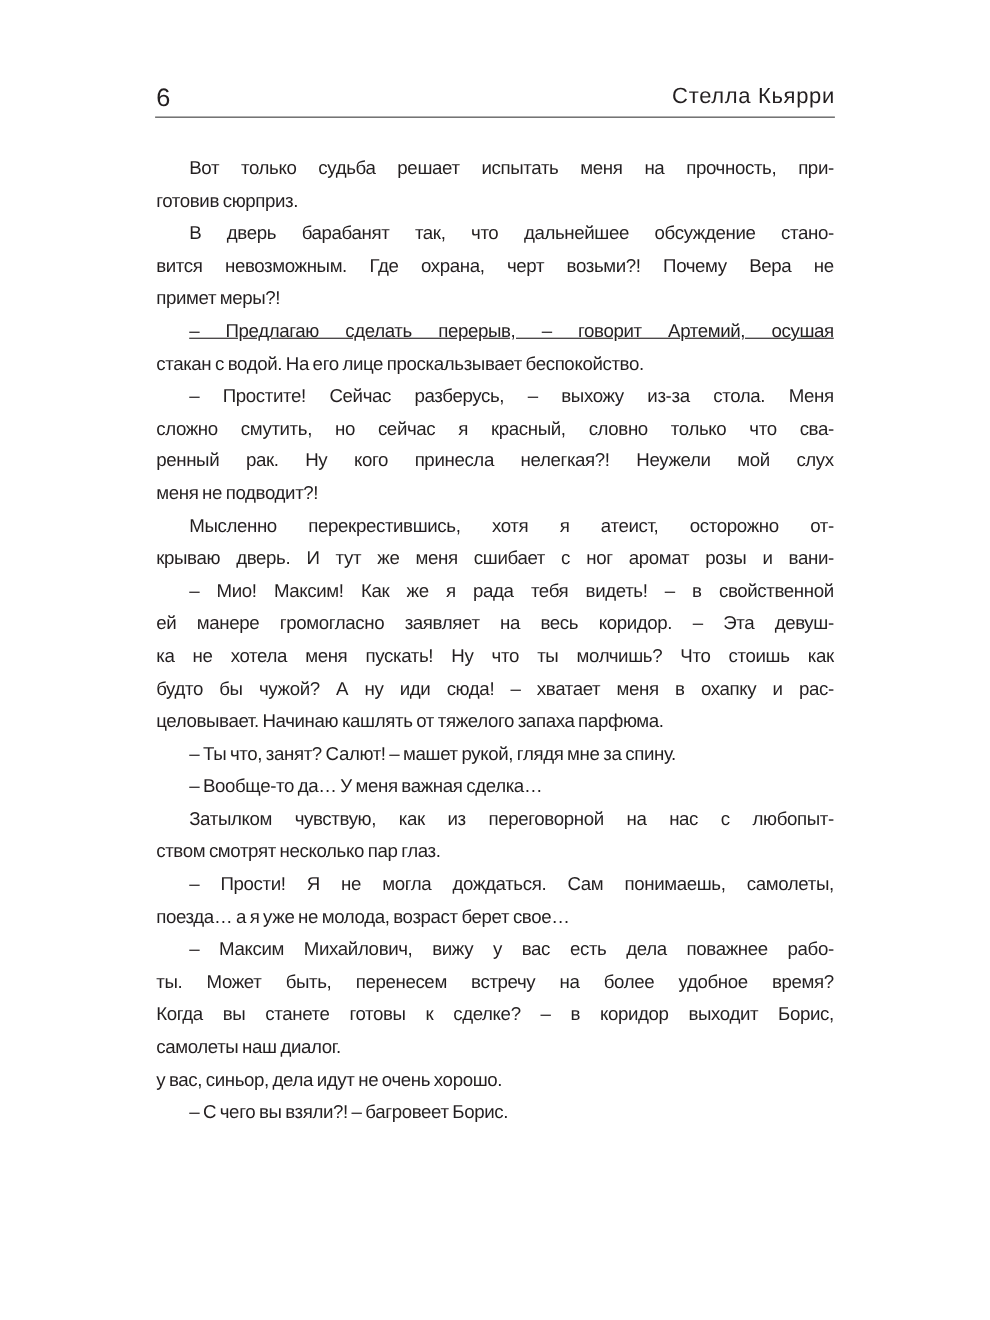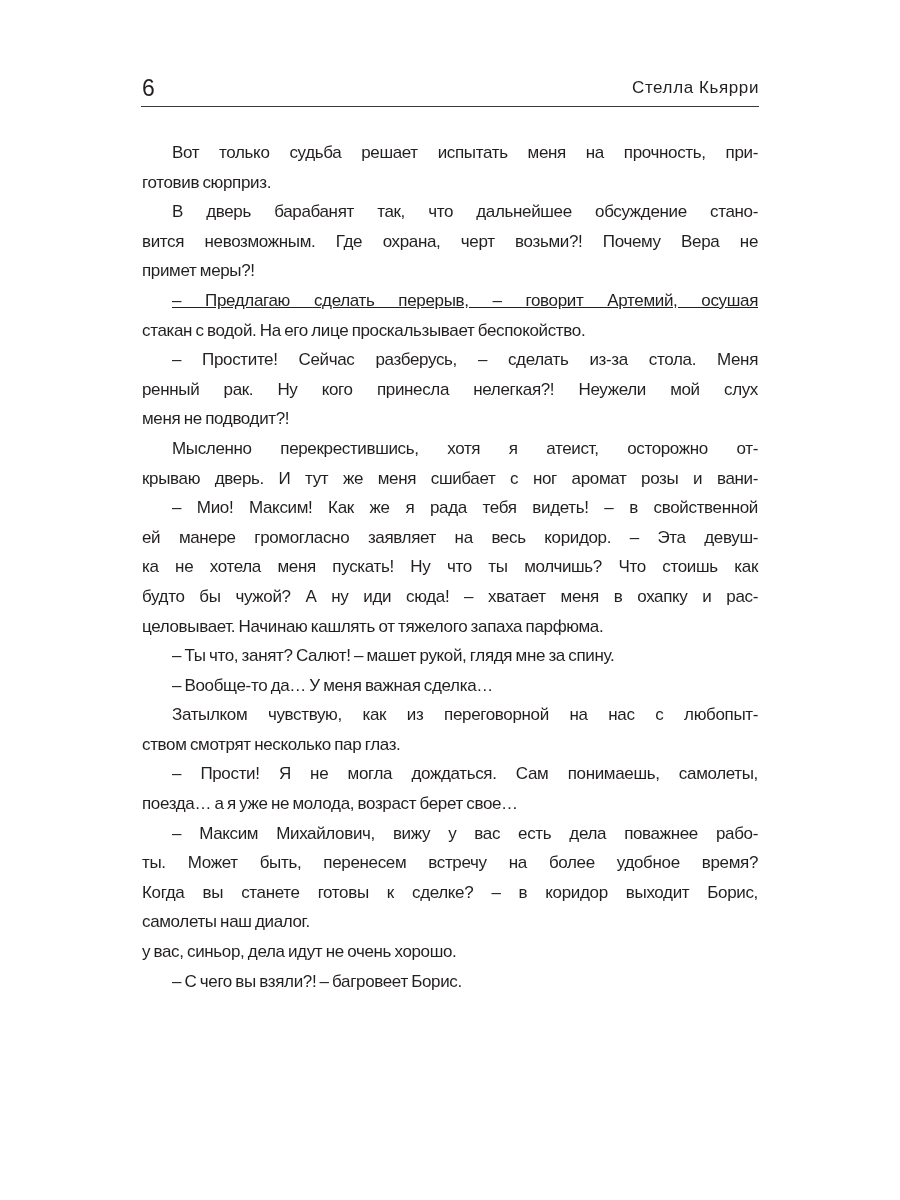"Стелла Кьярри" .author-name { font-size: 17px -> 20px }
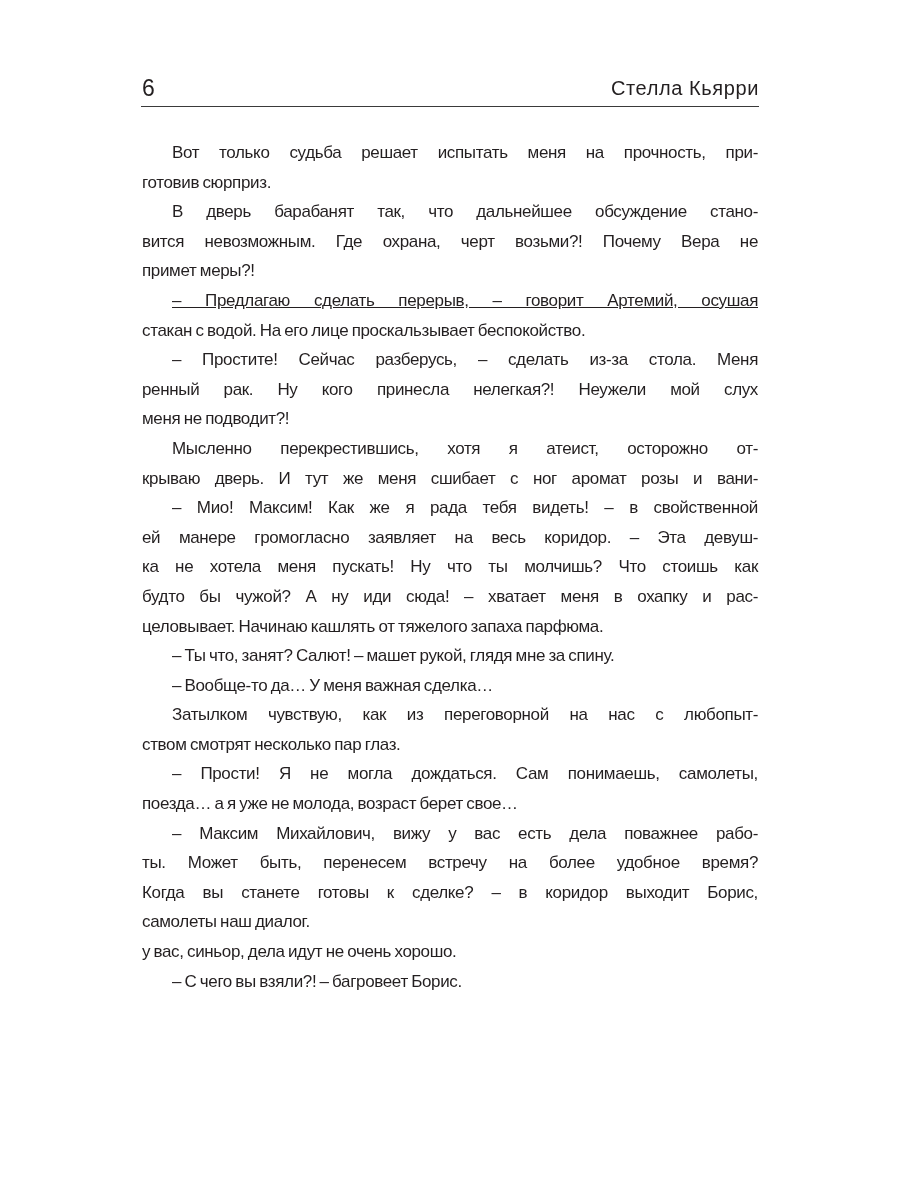"– Простите! Сейчас разберусь, –" span { text: сделать -> выхожу }
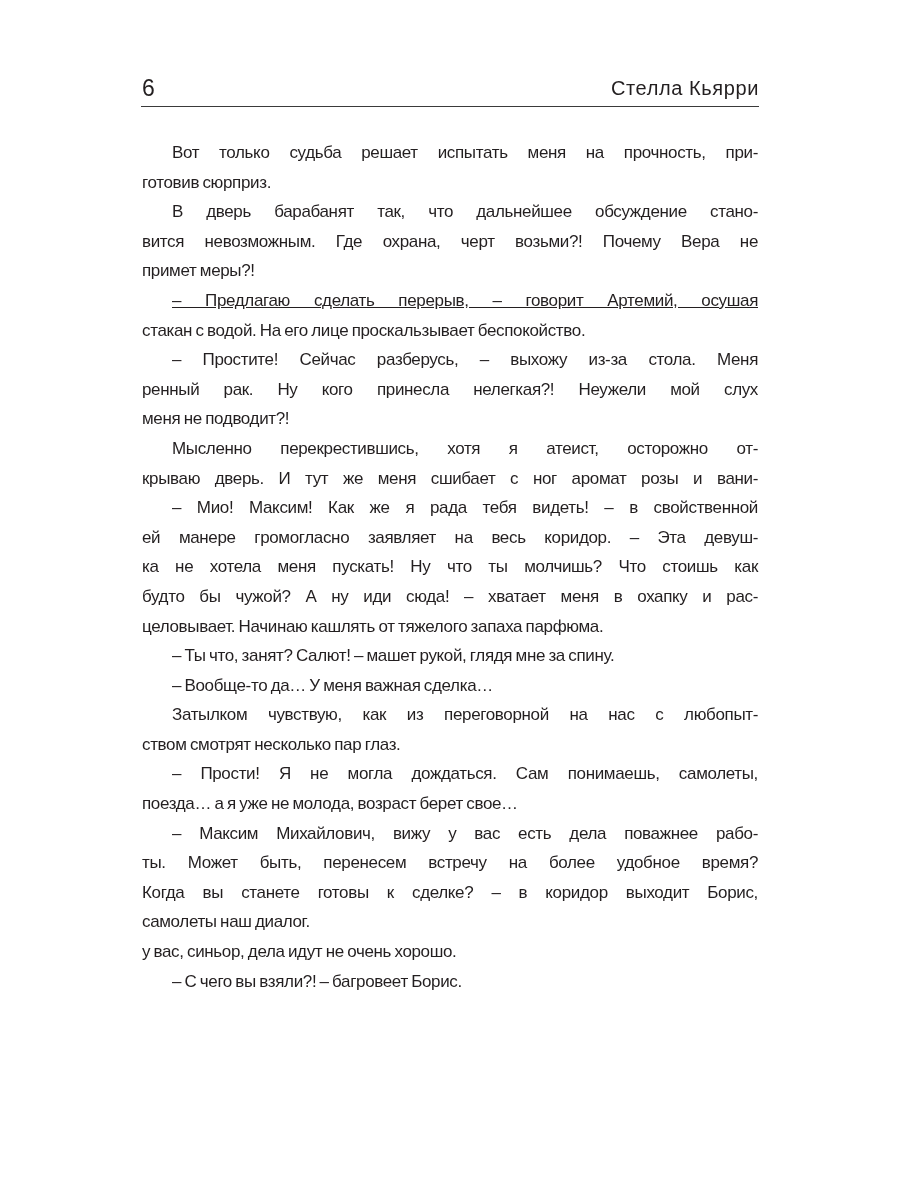"сложно смутить, но сейчас я" div.line { html: none -> <div> <span>сложно смутить, но сейчас я красный, словно только что сва-</span> </div> }
